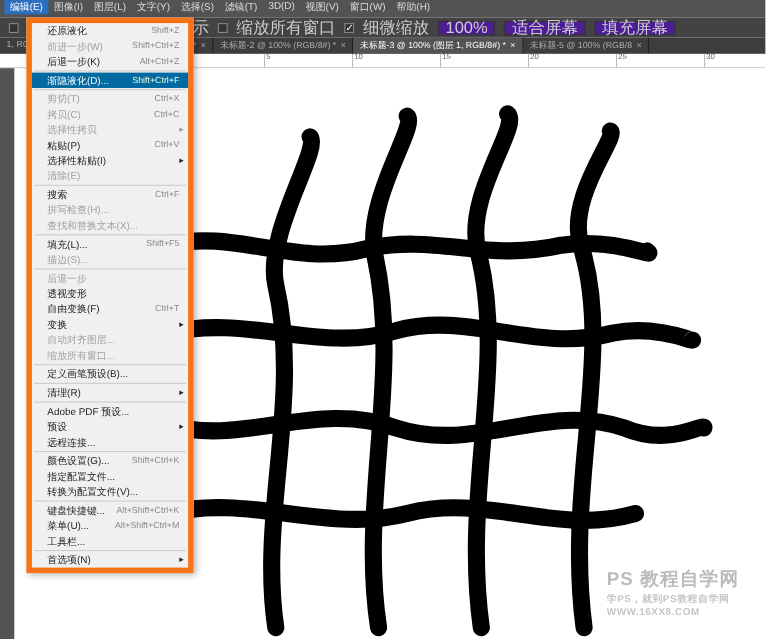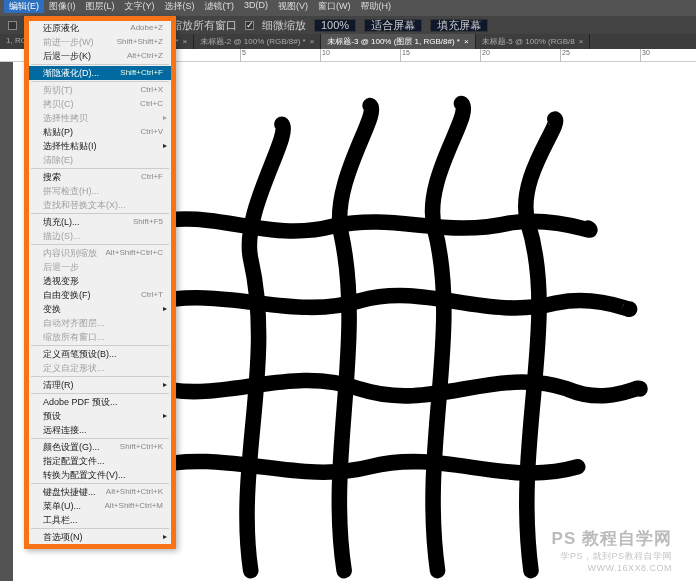"Adobe+Z" span.sc { text: Adobe+Z -> Shift+Z }
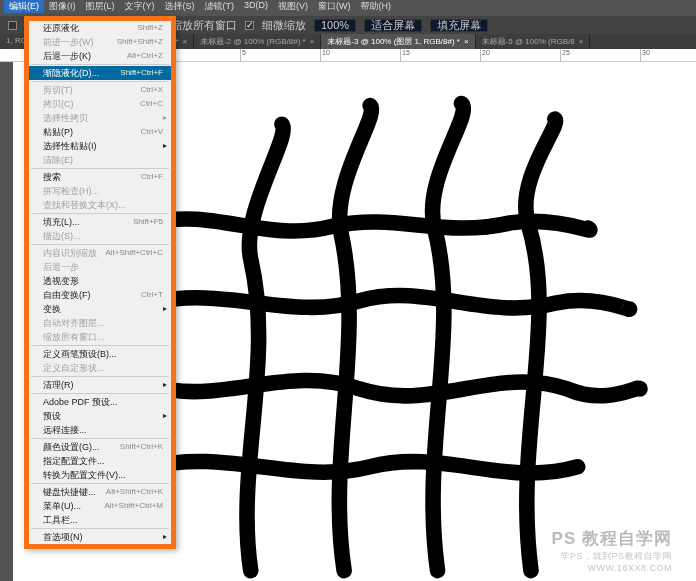"缩放所有窗口" .toolbar { font-size: 11px -> 15px }
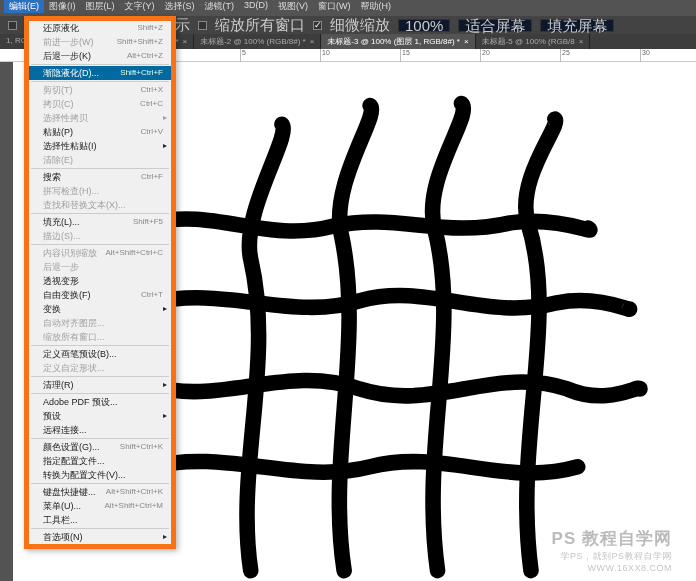"100%" .toolbar .btn { background: #0f172a -> #4c1d95 }
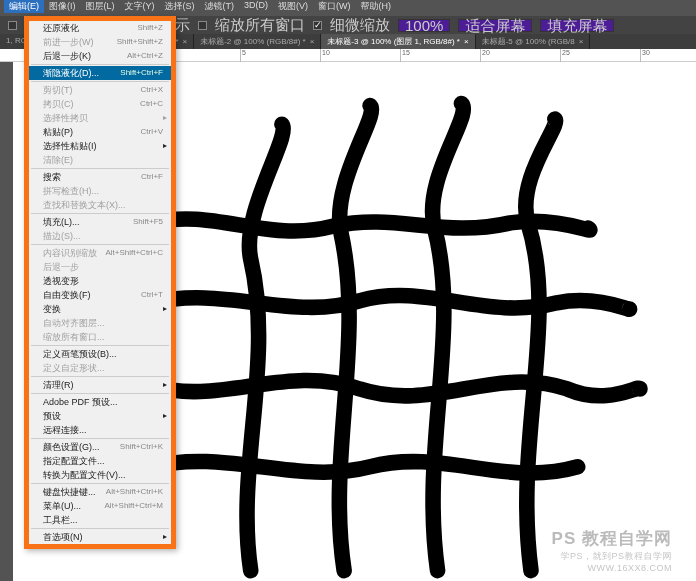"Shift+Shift+Z" span.sc { text: Shift+Shift+Z -> Shift+Ctrl+Z }
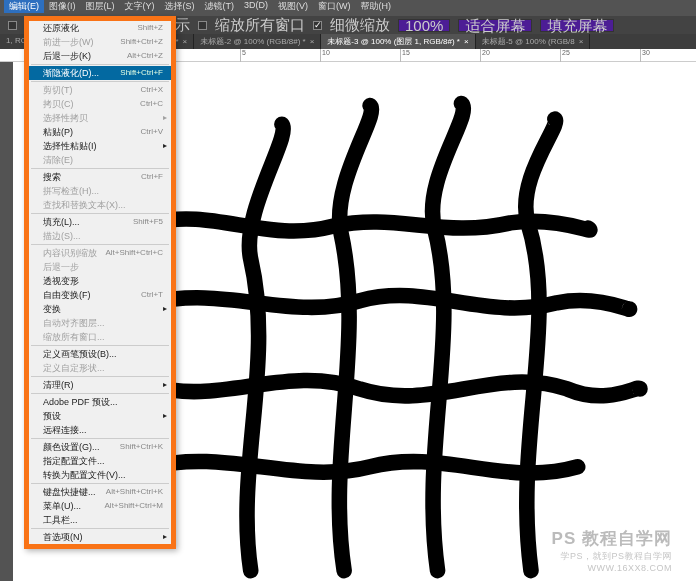"内容识别缩放" div.it { html: <div> <span>内容识别缩放</span> <span>Alt+Shift+Ctrl+C</span> </div> -> none }
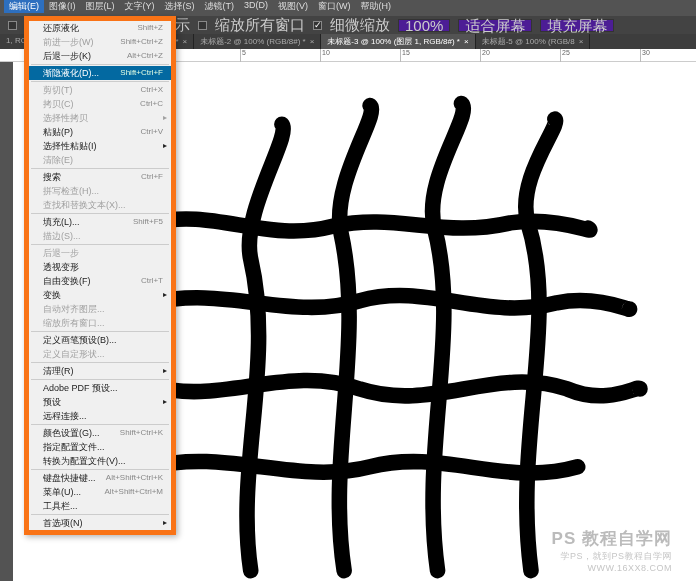"定义自定形状..." div.it { html: <div> <span>定义自定形状...</span> </div> -> none }
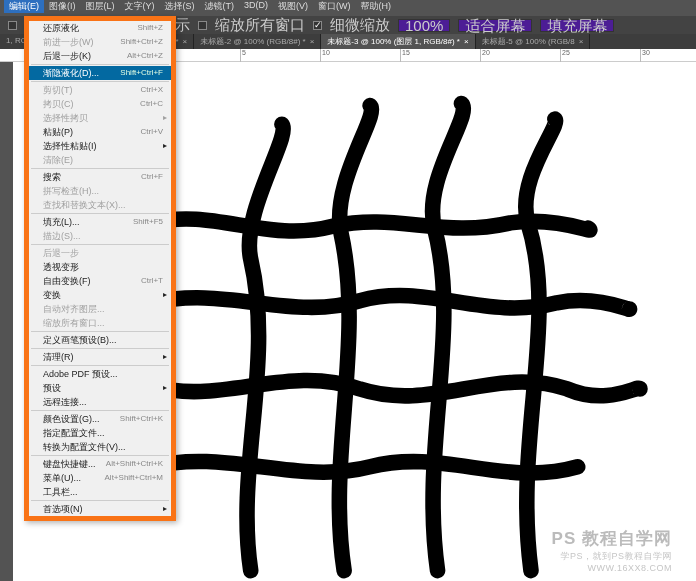"PS 教程自学网" .watermark { bottom: 8px -> 20px; text-align: right -> left }
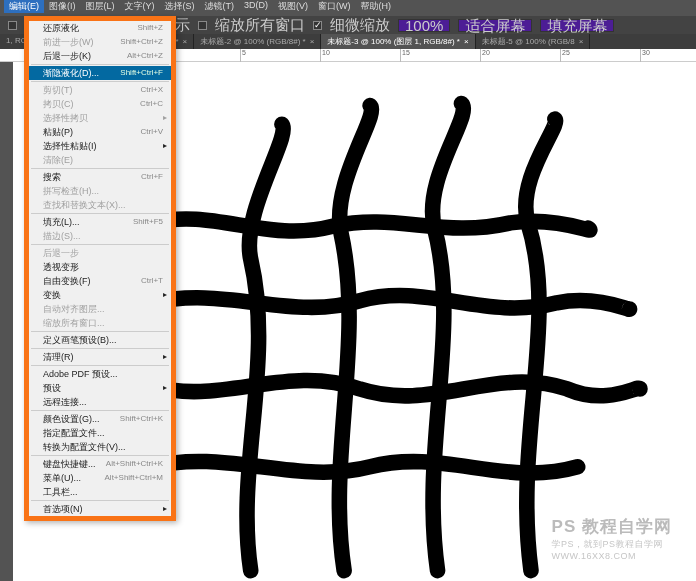"学PS，就到PS教程自学网" .watermark .l2 { font-weight: 400 -> 700 }
